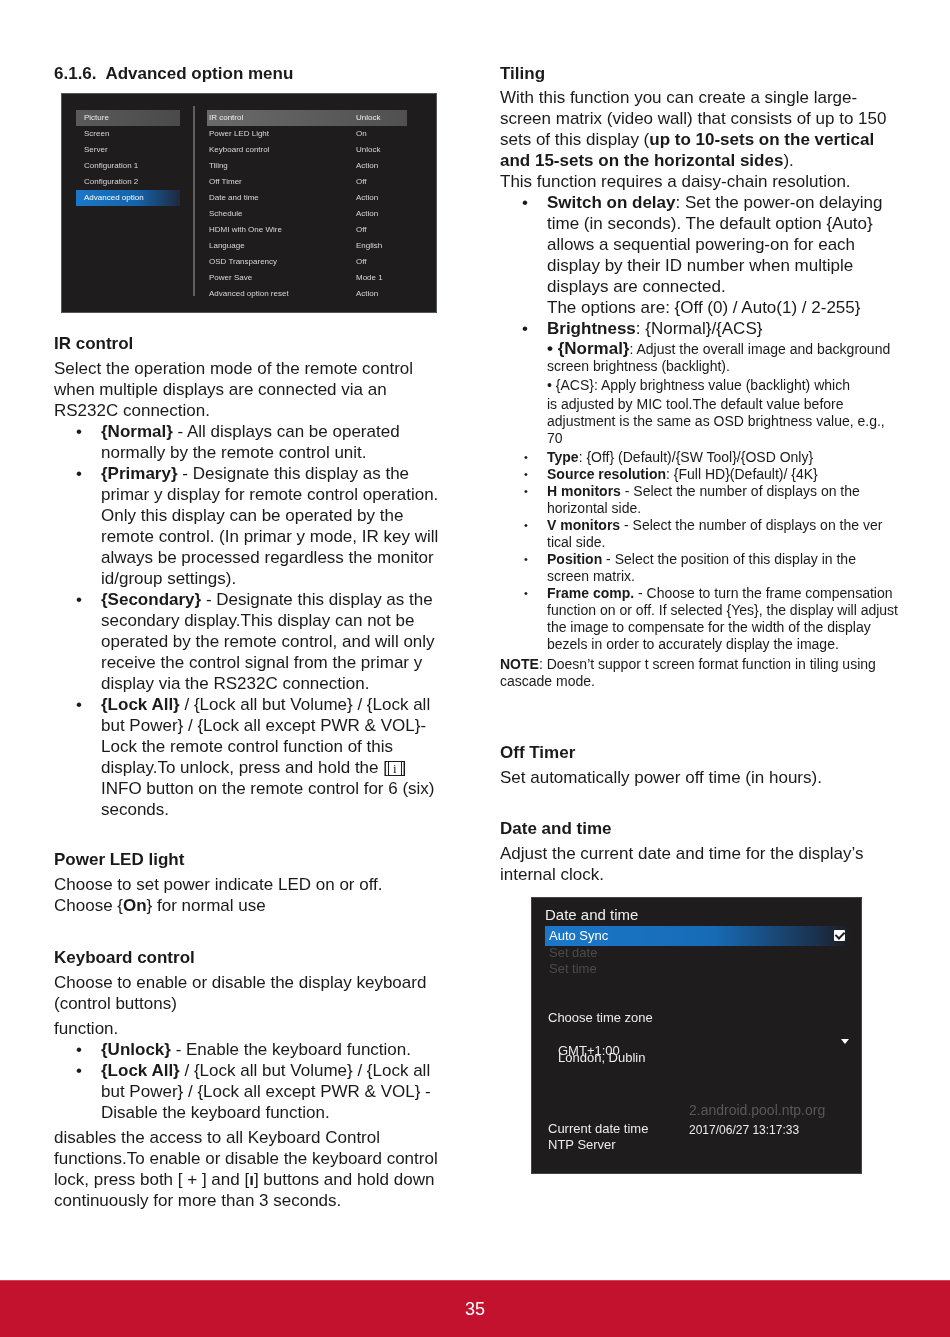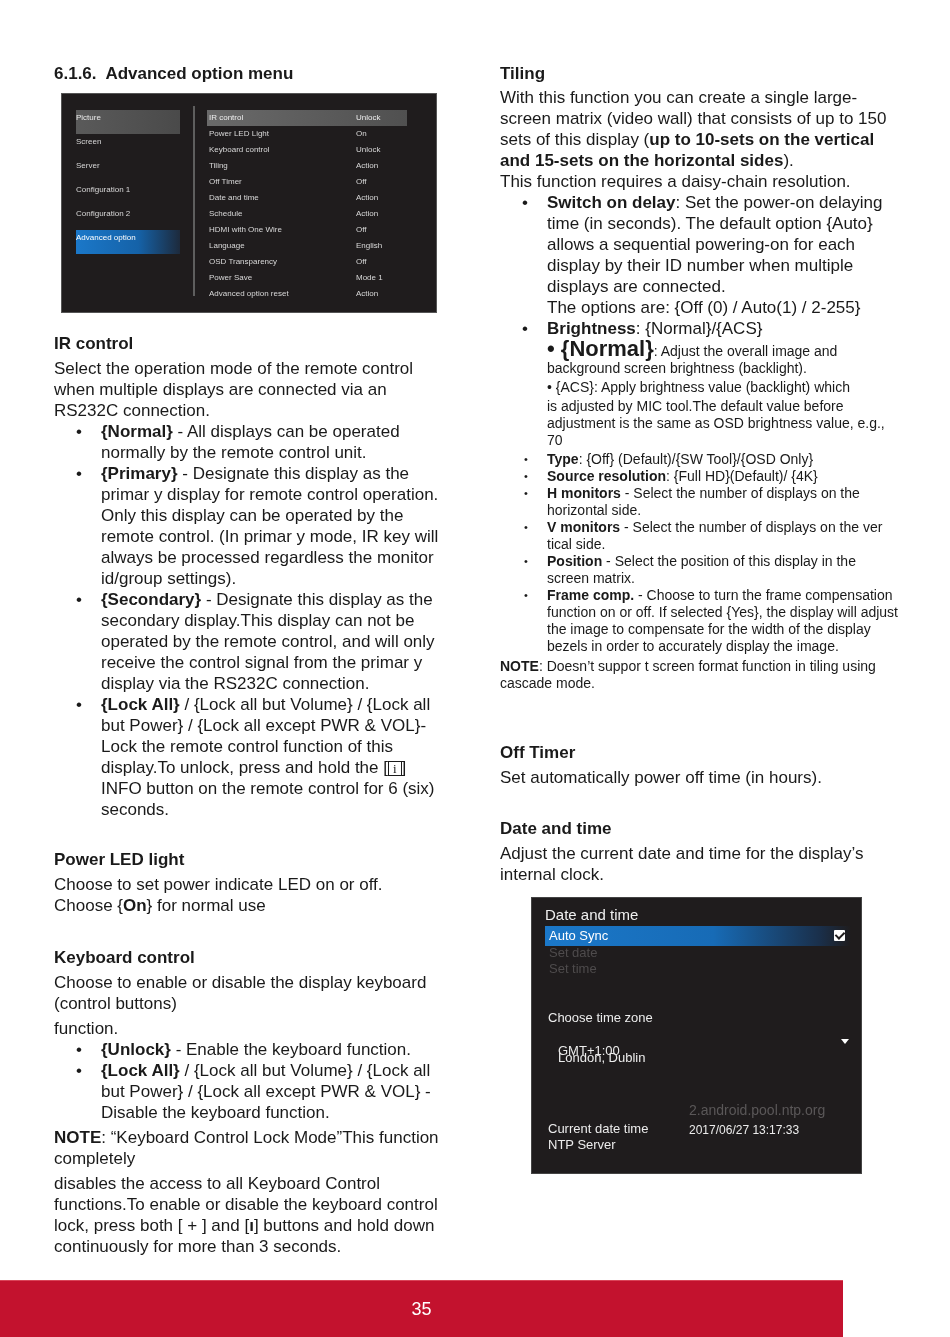"Picture" .osd-item { height: 24px -> 16px; padding-left: 0 -> 8px }
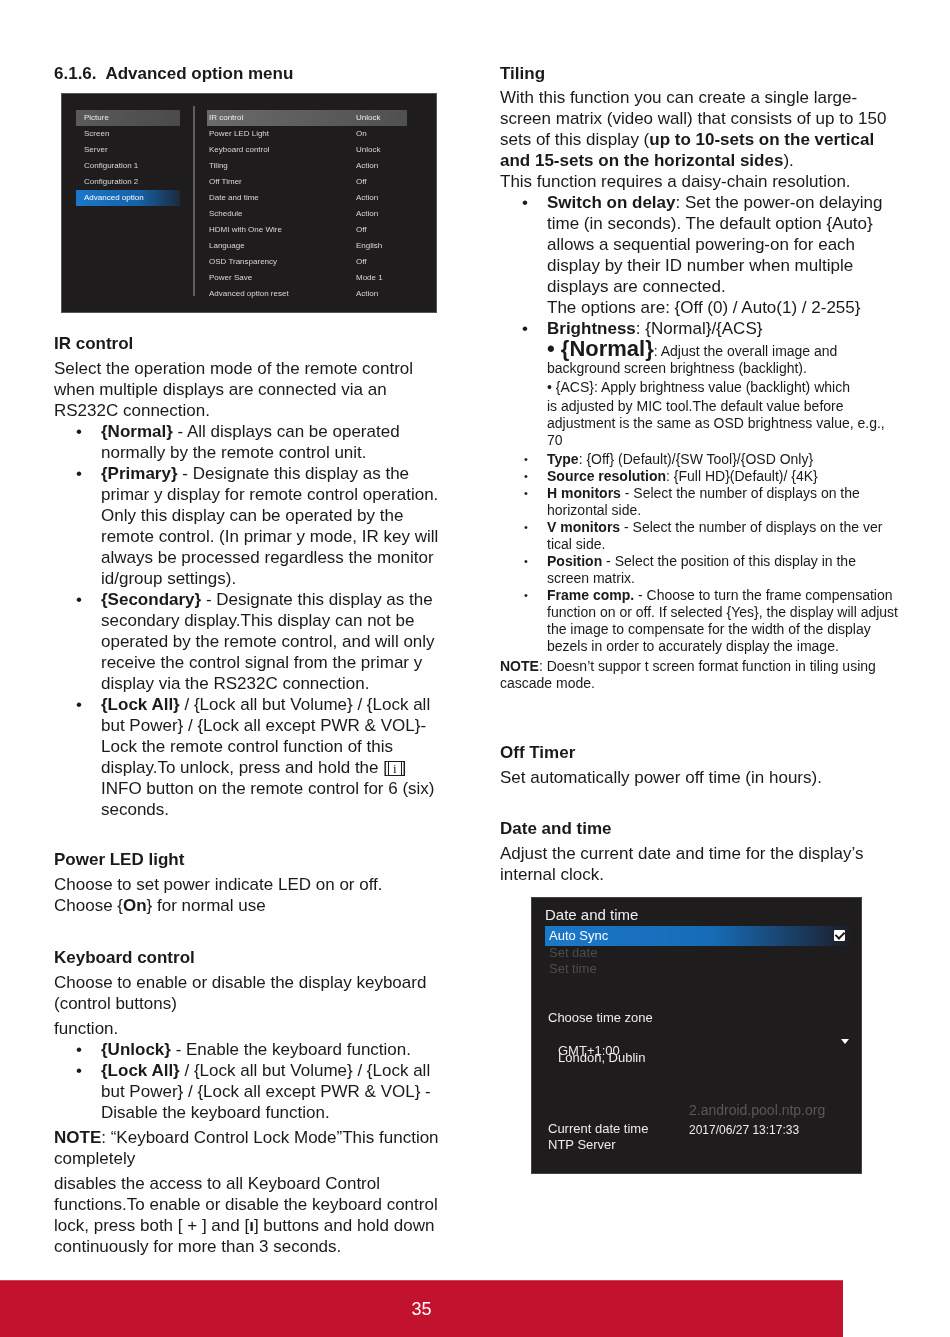"• {Normal}" b { font-size: 22px -> 17px }
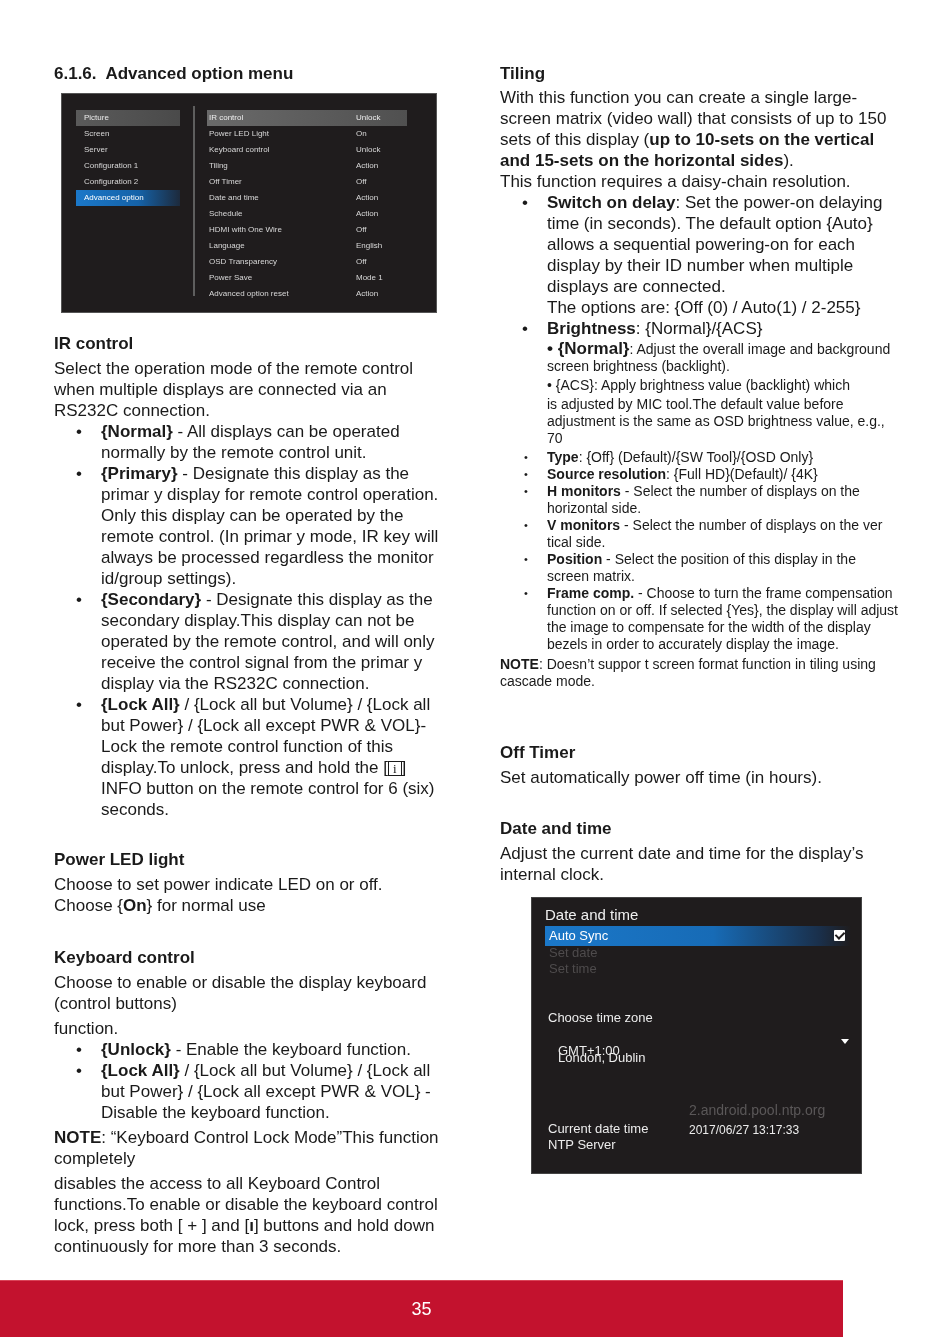"NOTE: “Keyboard Control Lock Mode”This" p { html: <p><b>NOTE</b><span>: “Keyboard Control Lock Mode”This function completely</span></p> -> none }
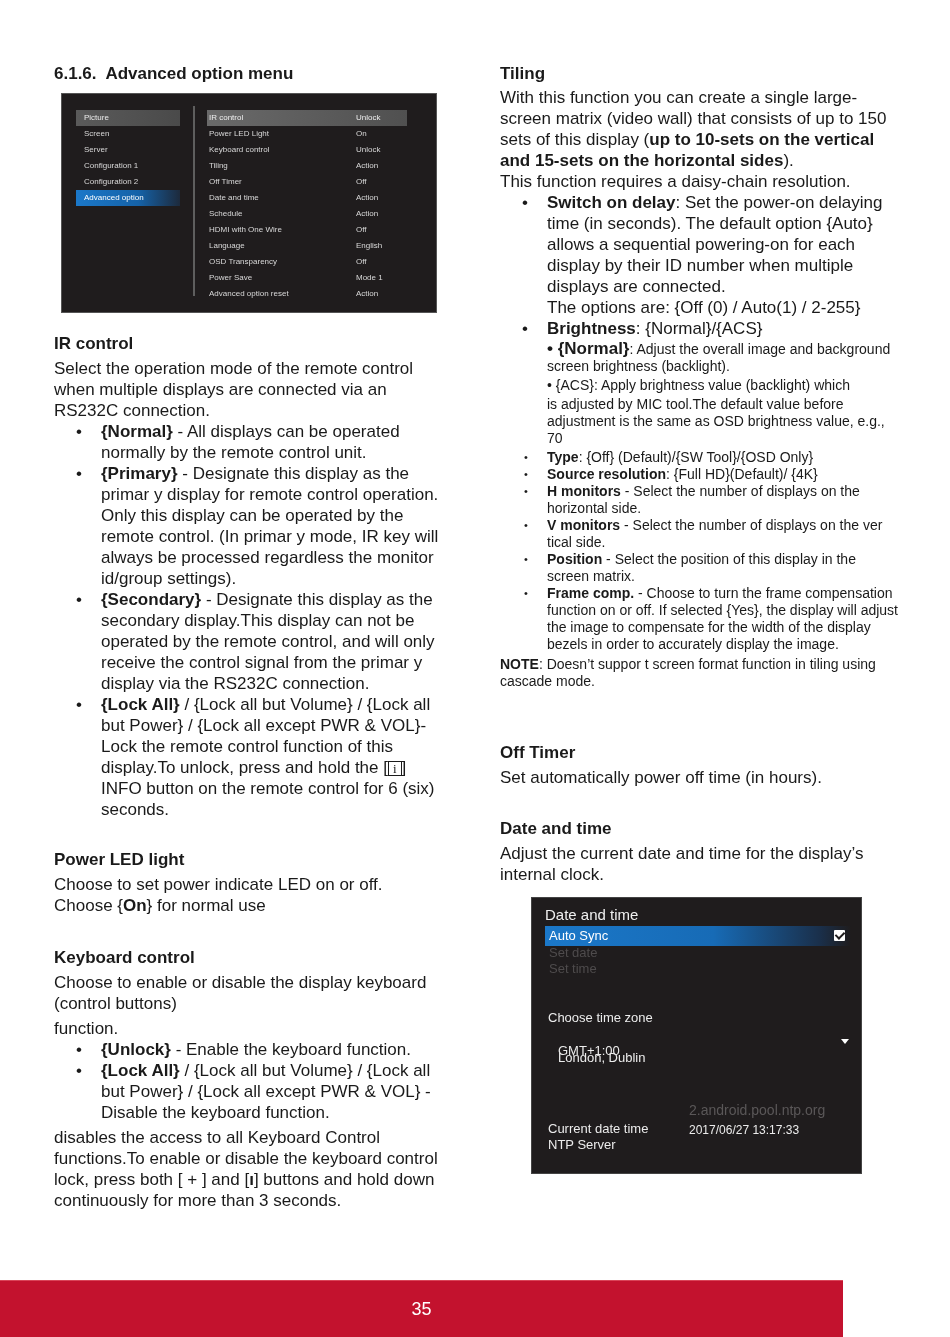"35" .footer { width: 843px -> 950px }
